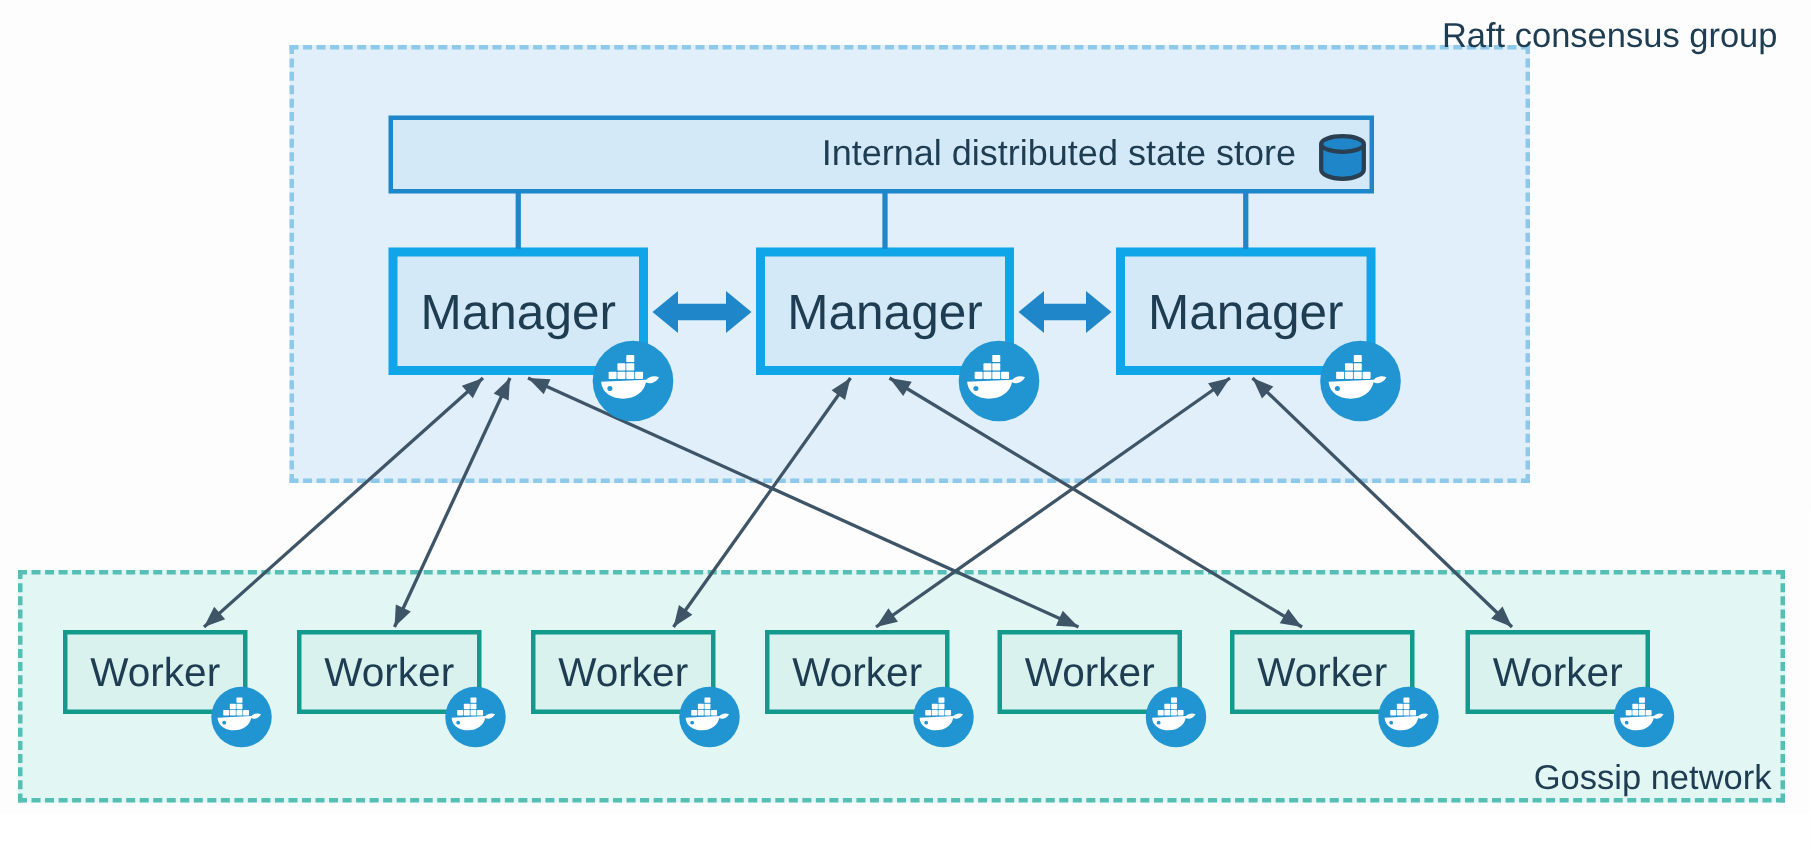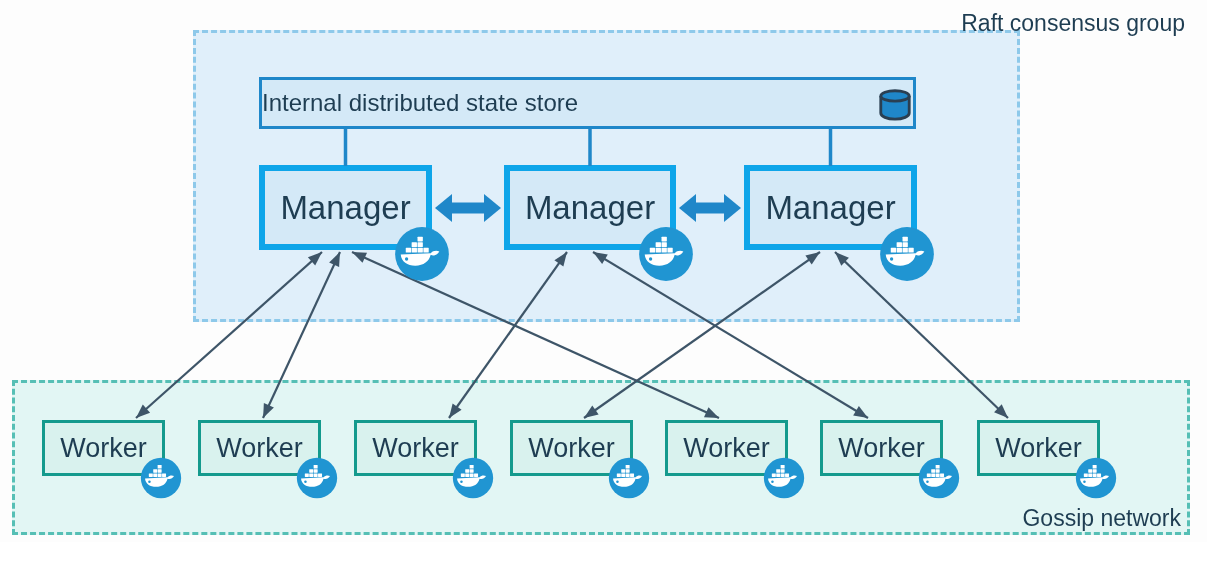"Internal distributed state store" .store-box { justify-content: space-between -> flex-end }
